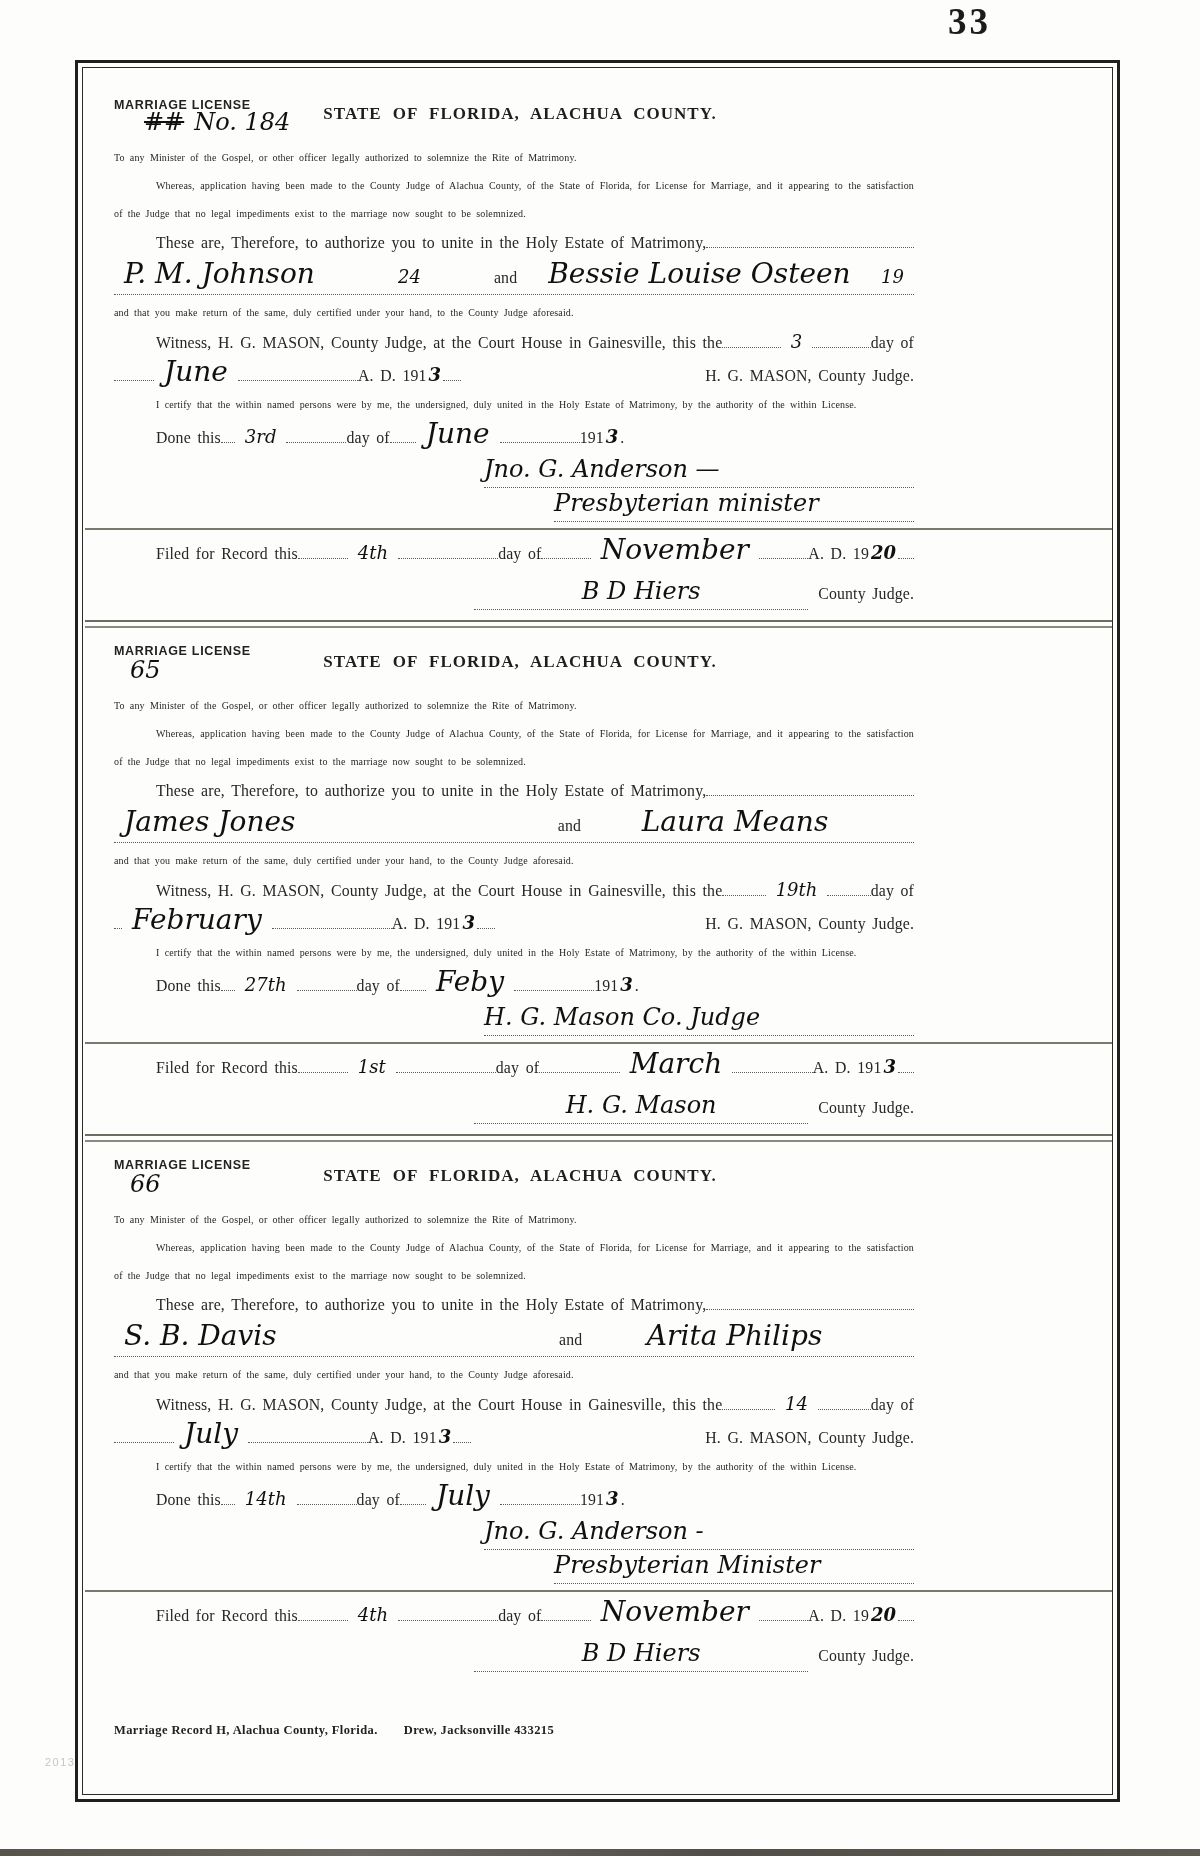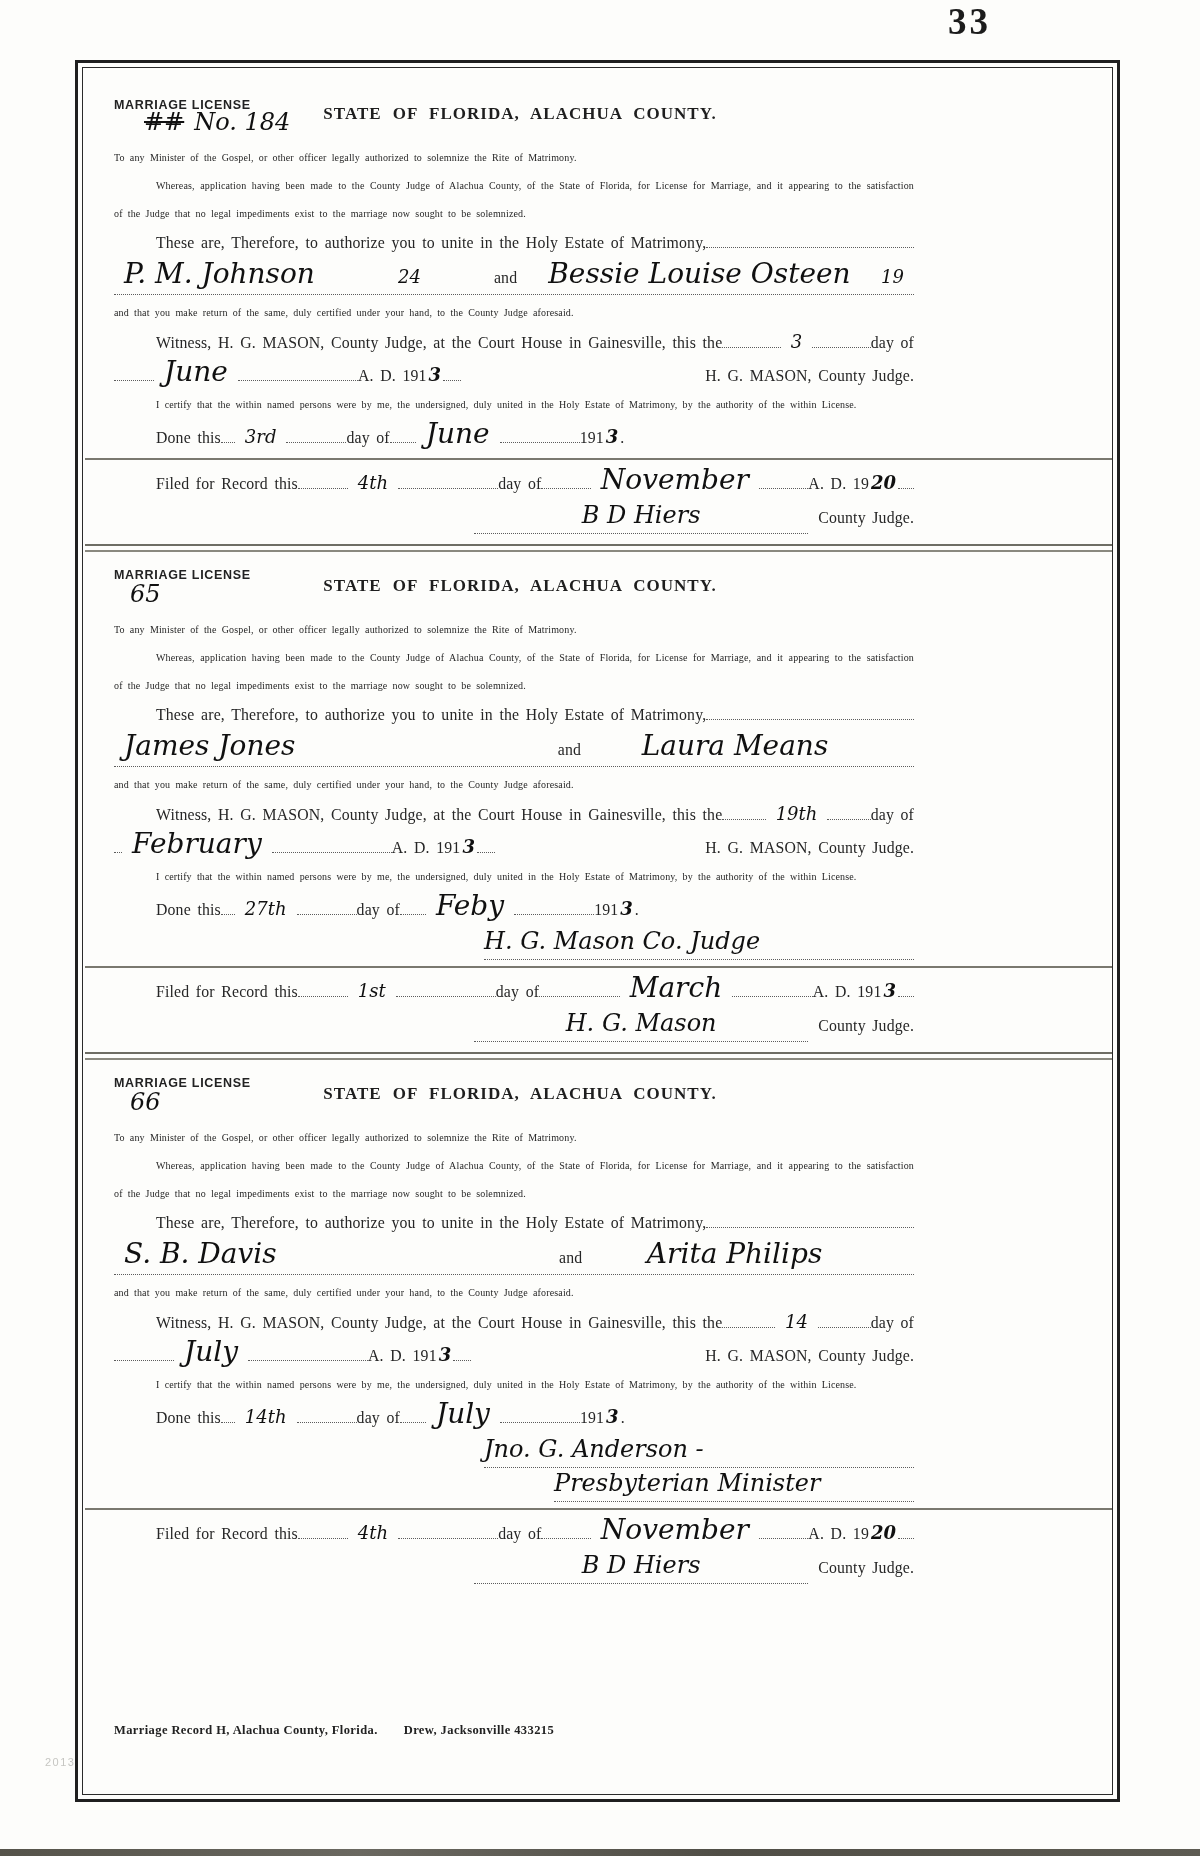"Jno. G. Anderson —" div.sig-block { html: none -> <div> <div> <span>Jno. G. Anderson —</span> </div> <div> <span>Presbyterian minister</span> </div> </div> }
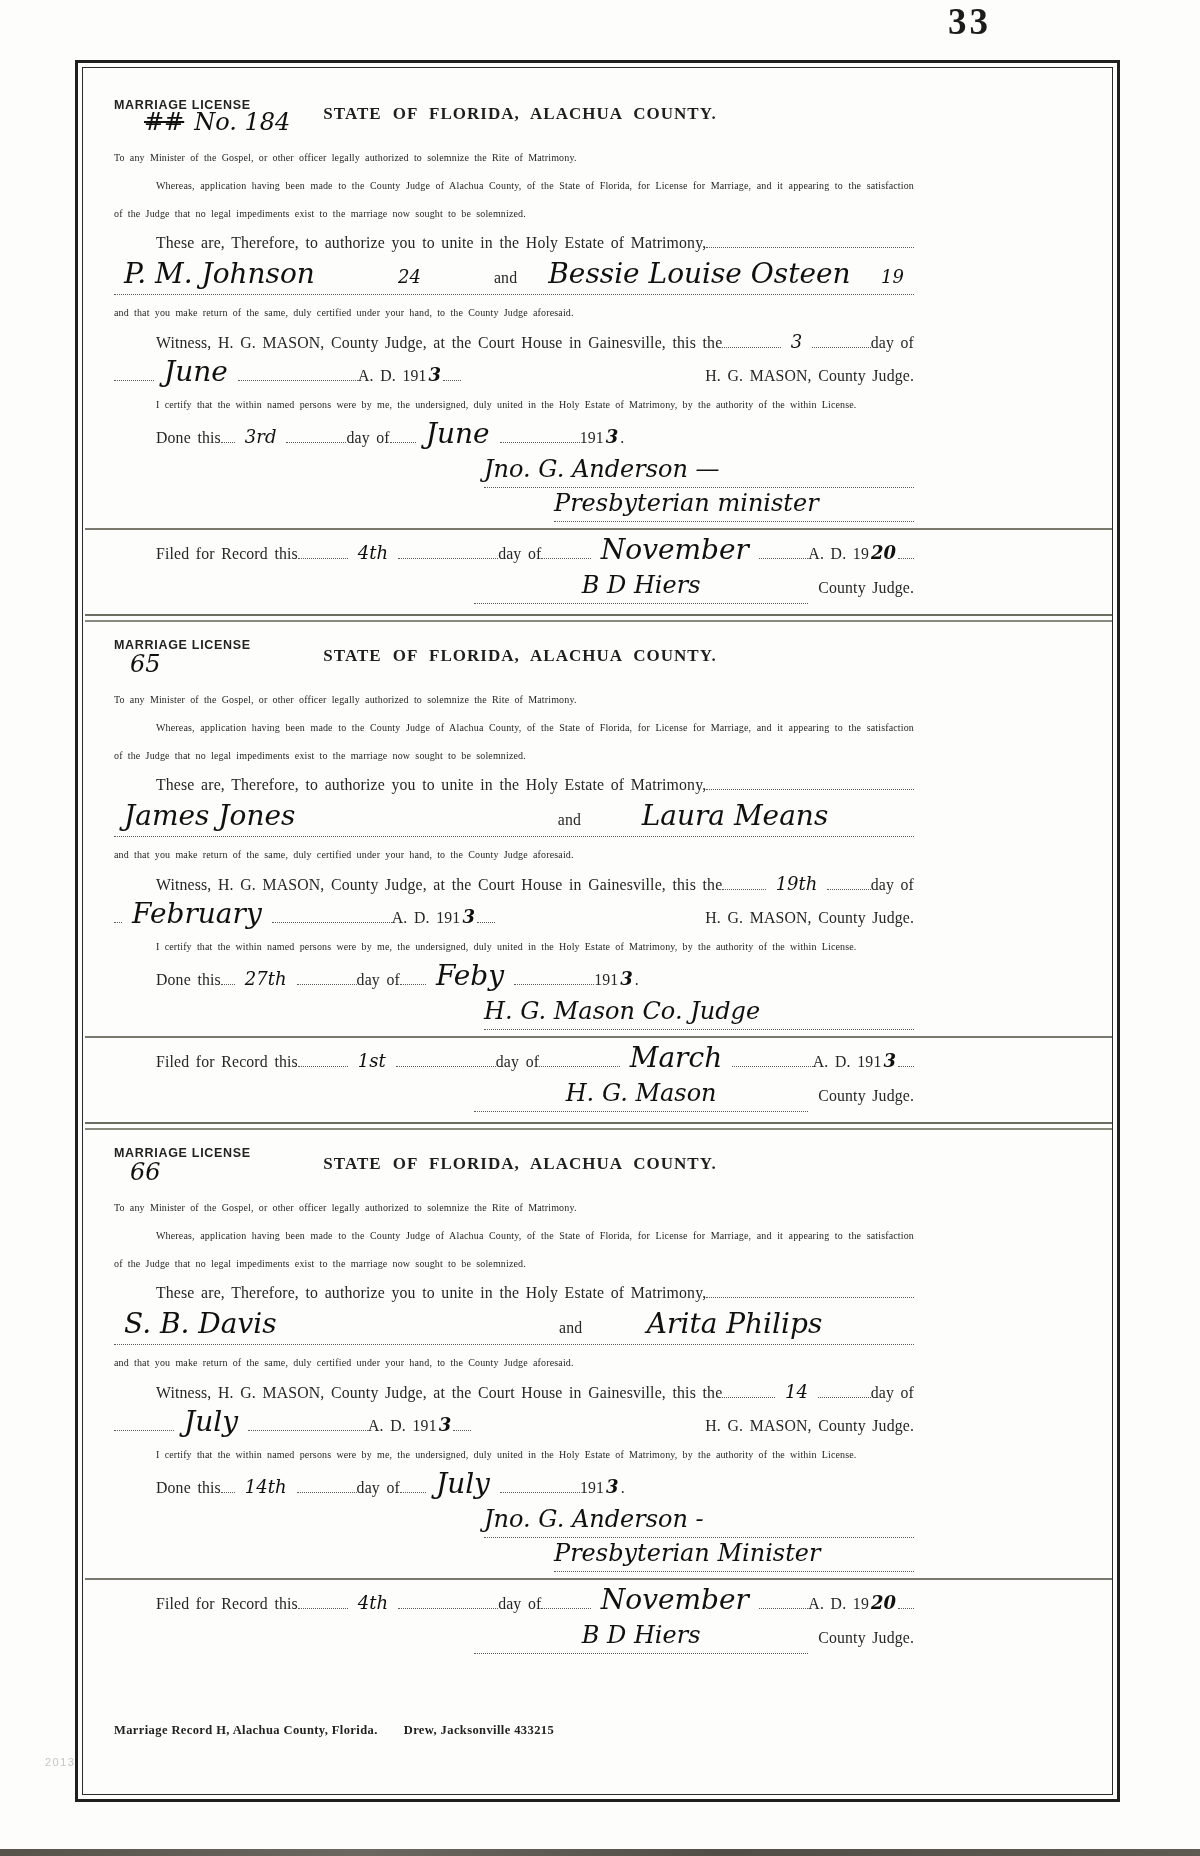"B D Hiers" .filed-sig { margin-top: 2px -> 8px }
